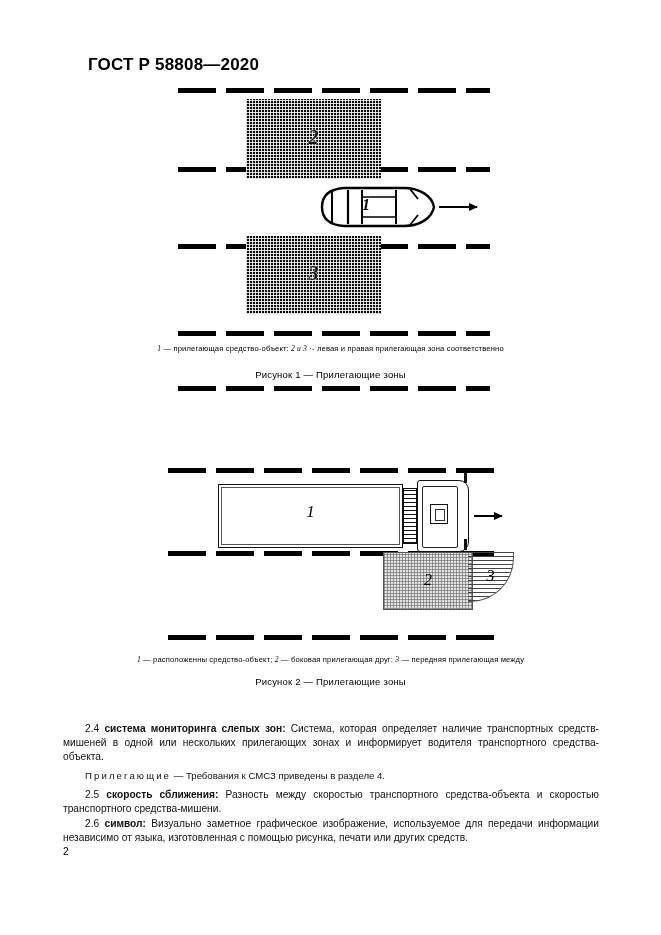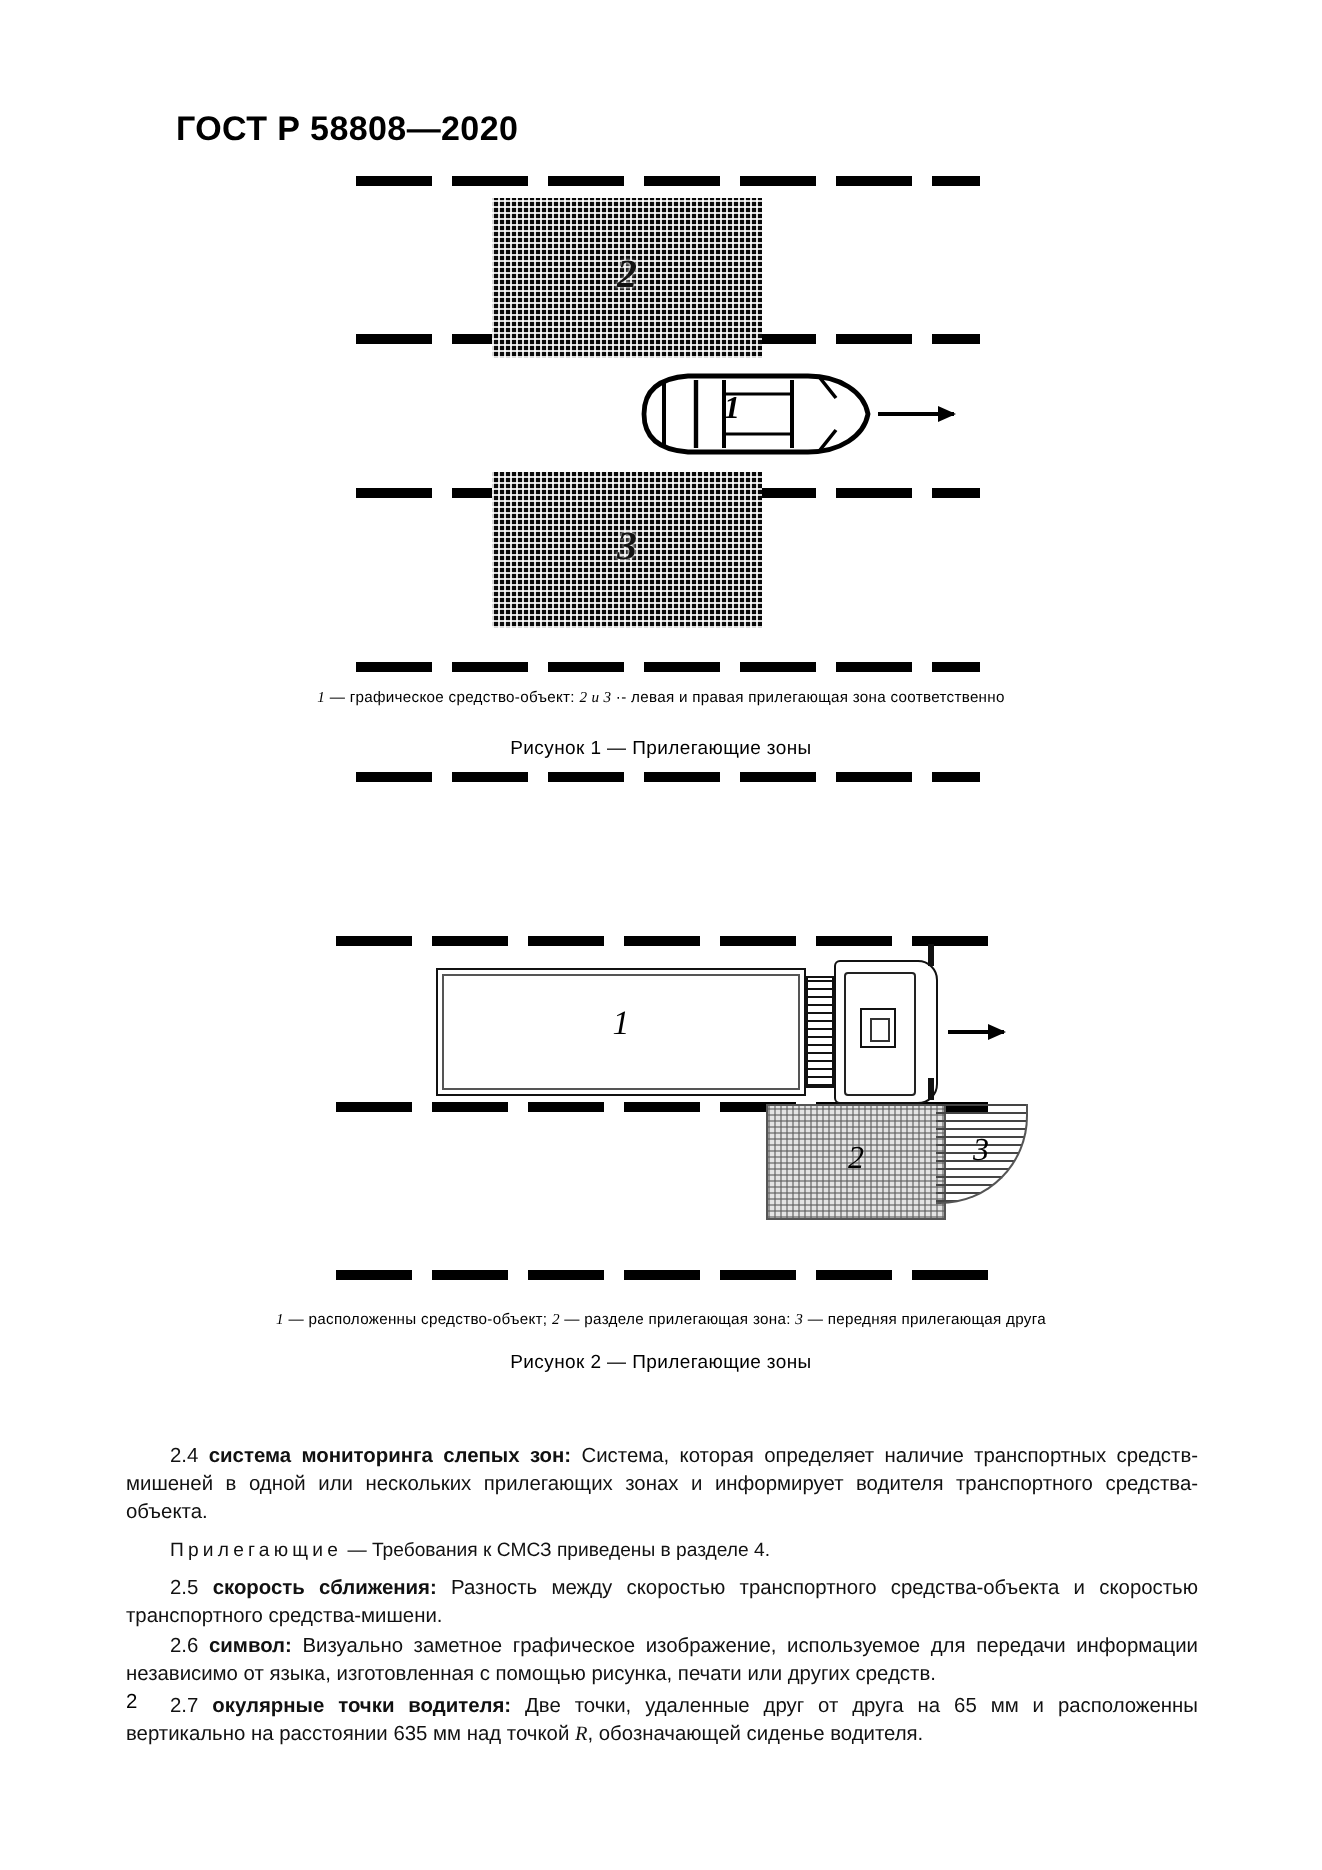"— графическое средство-объект:" span { text: графическое -> прилегающая }
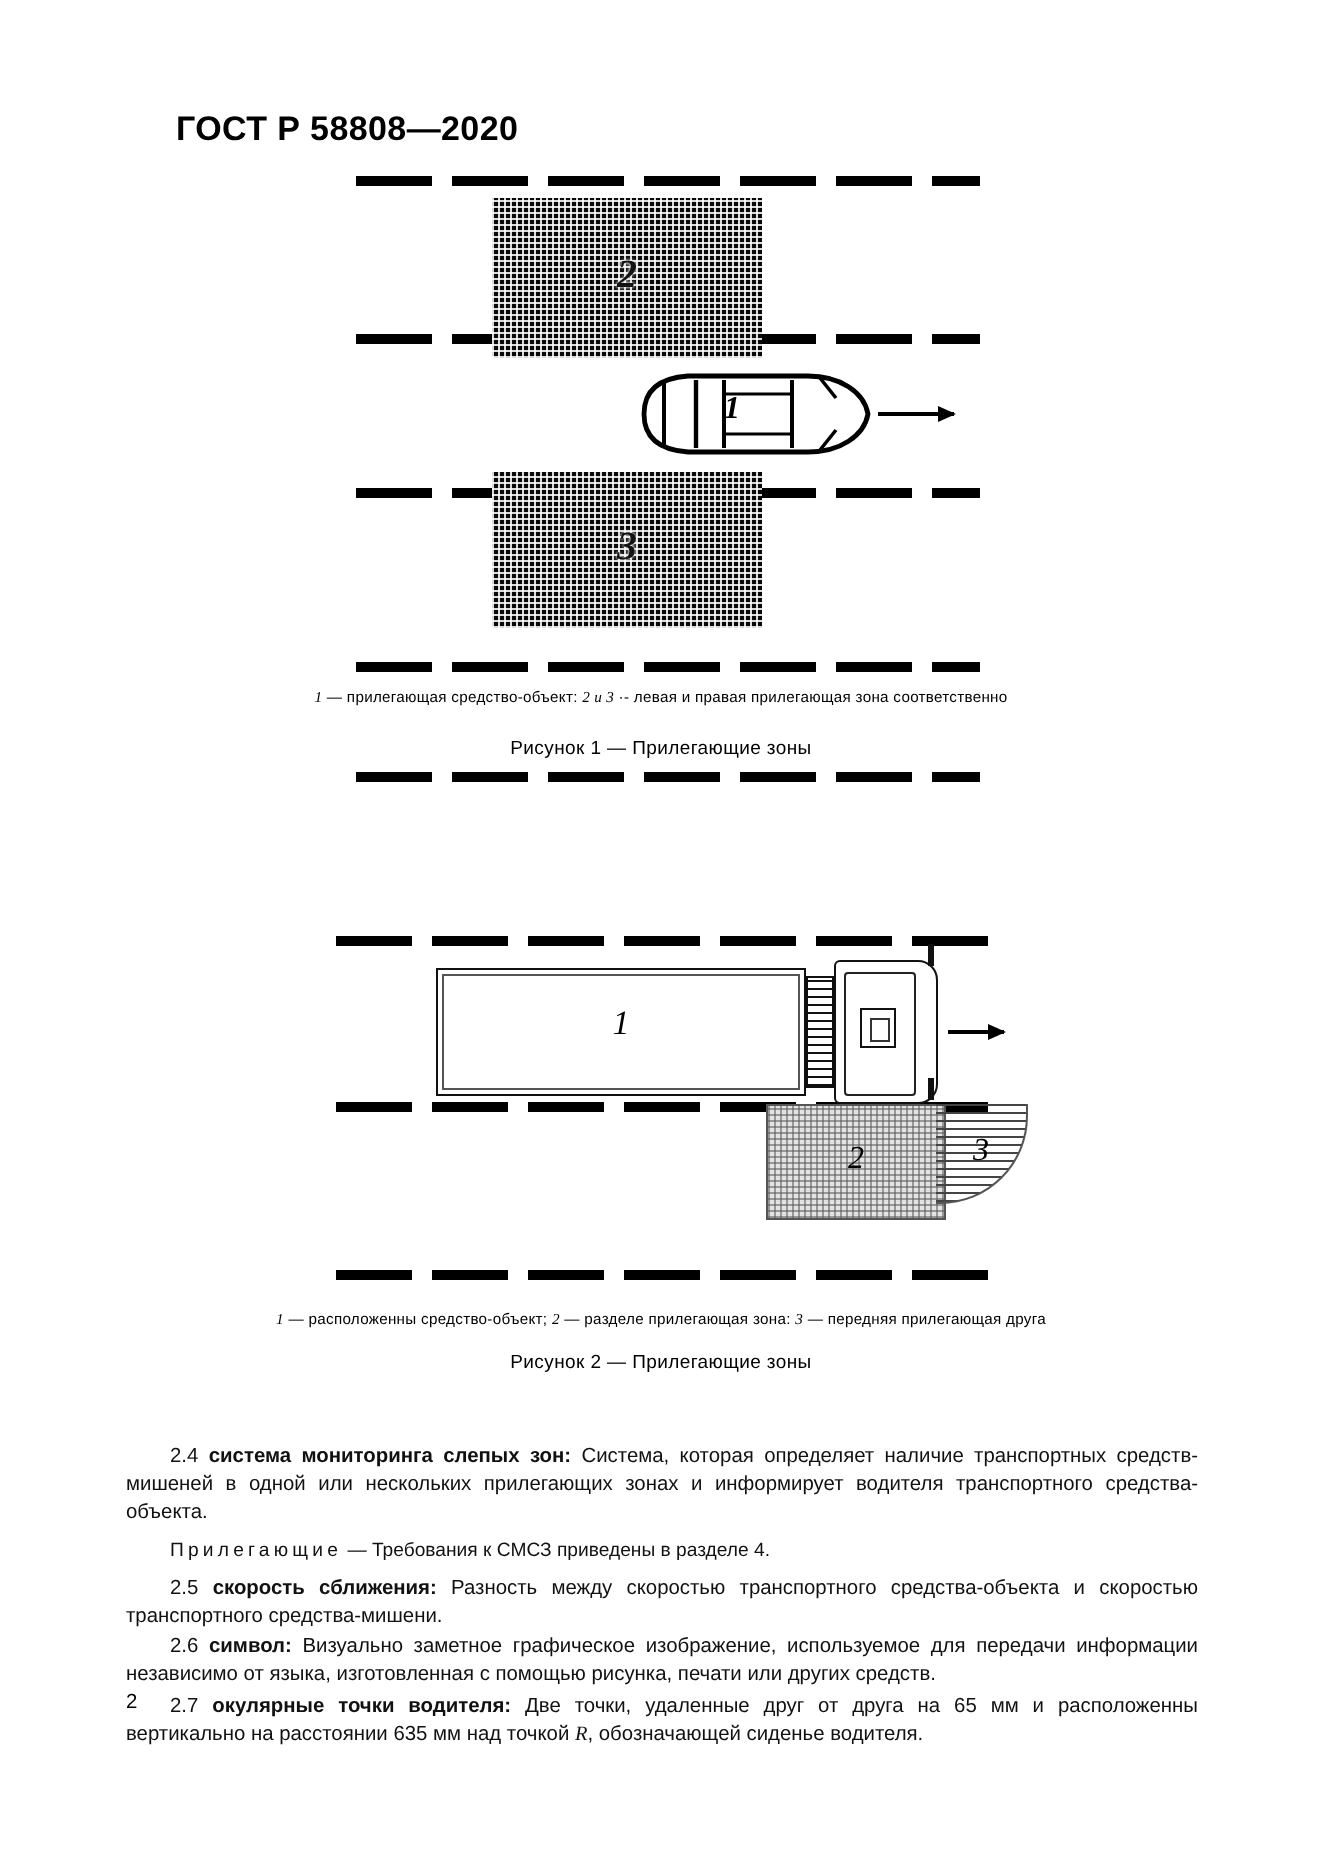"— разделе прилегающая зона:" span { text: разделе прилегающая зона -> боковая прилегающая друг }
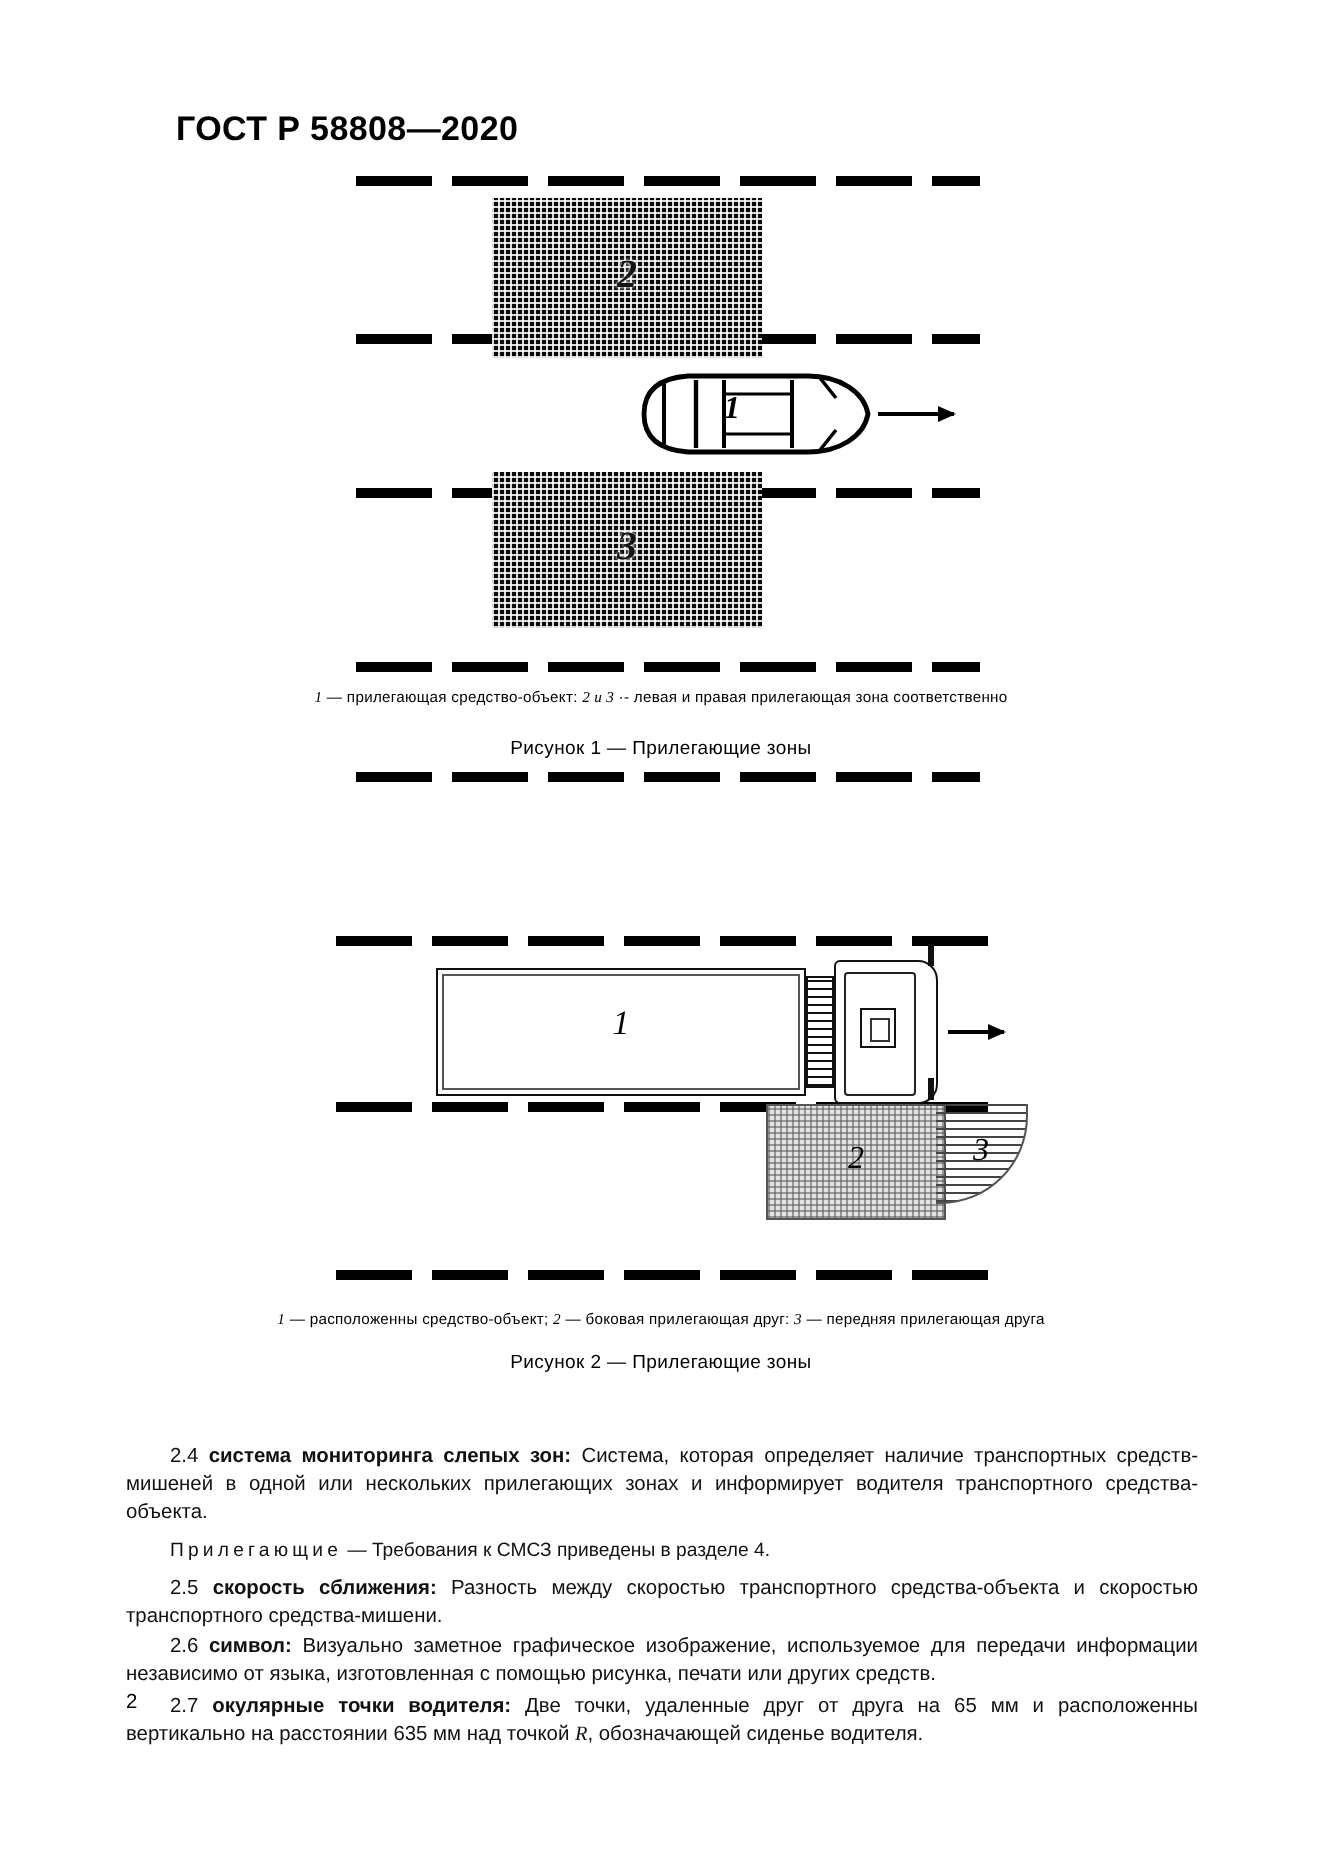"— передняя прилегающая друга" span { text: друга -> между }
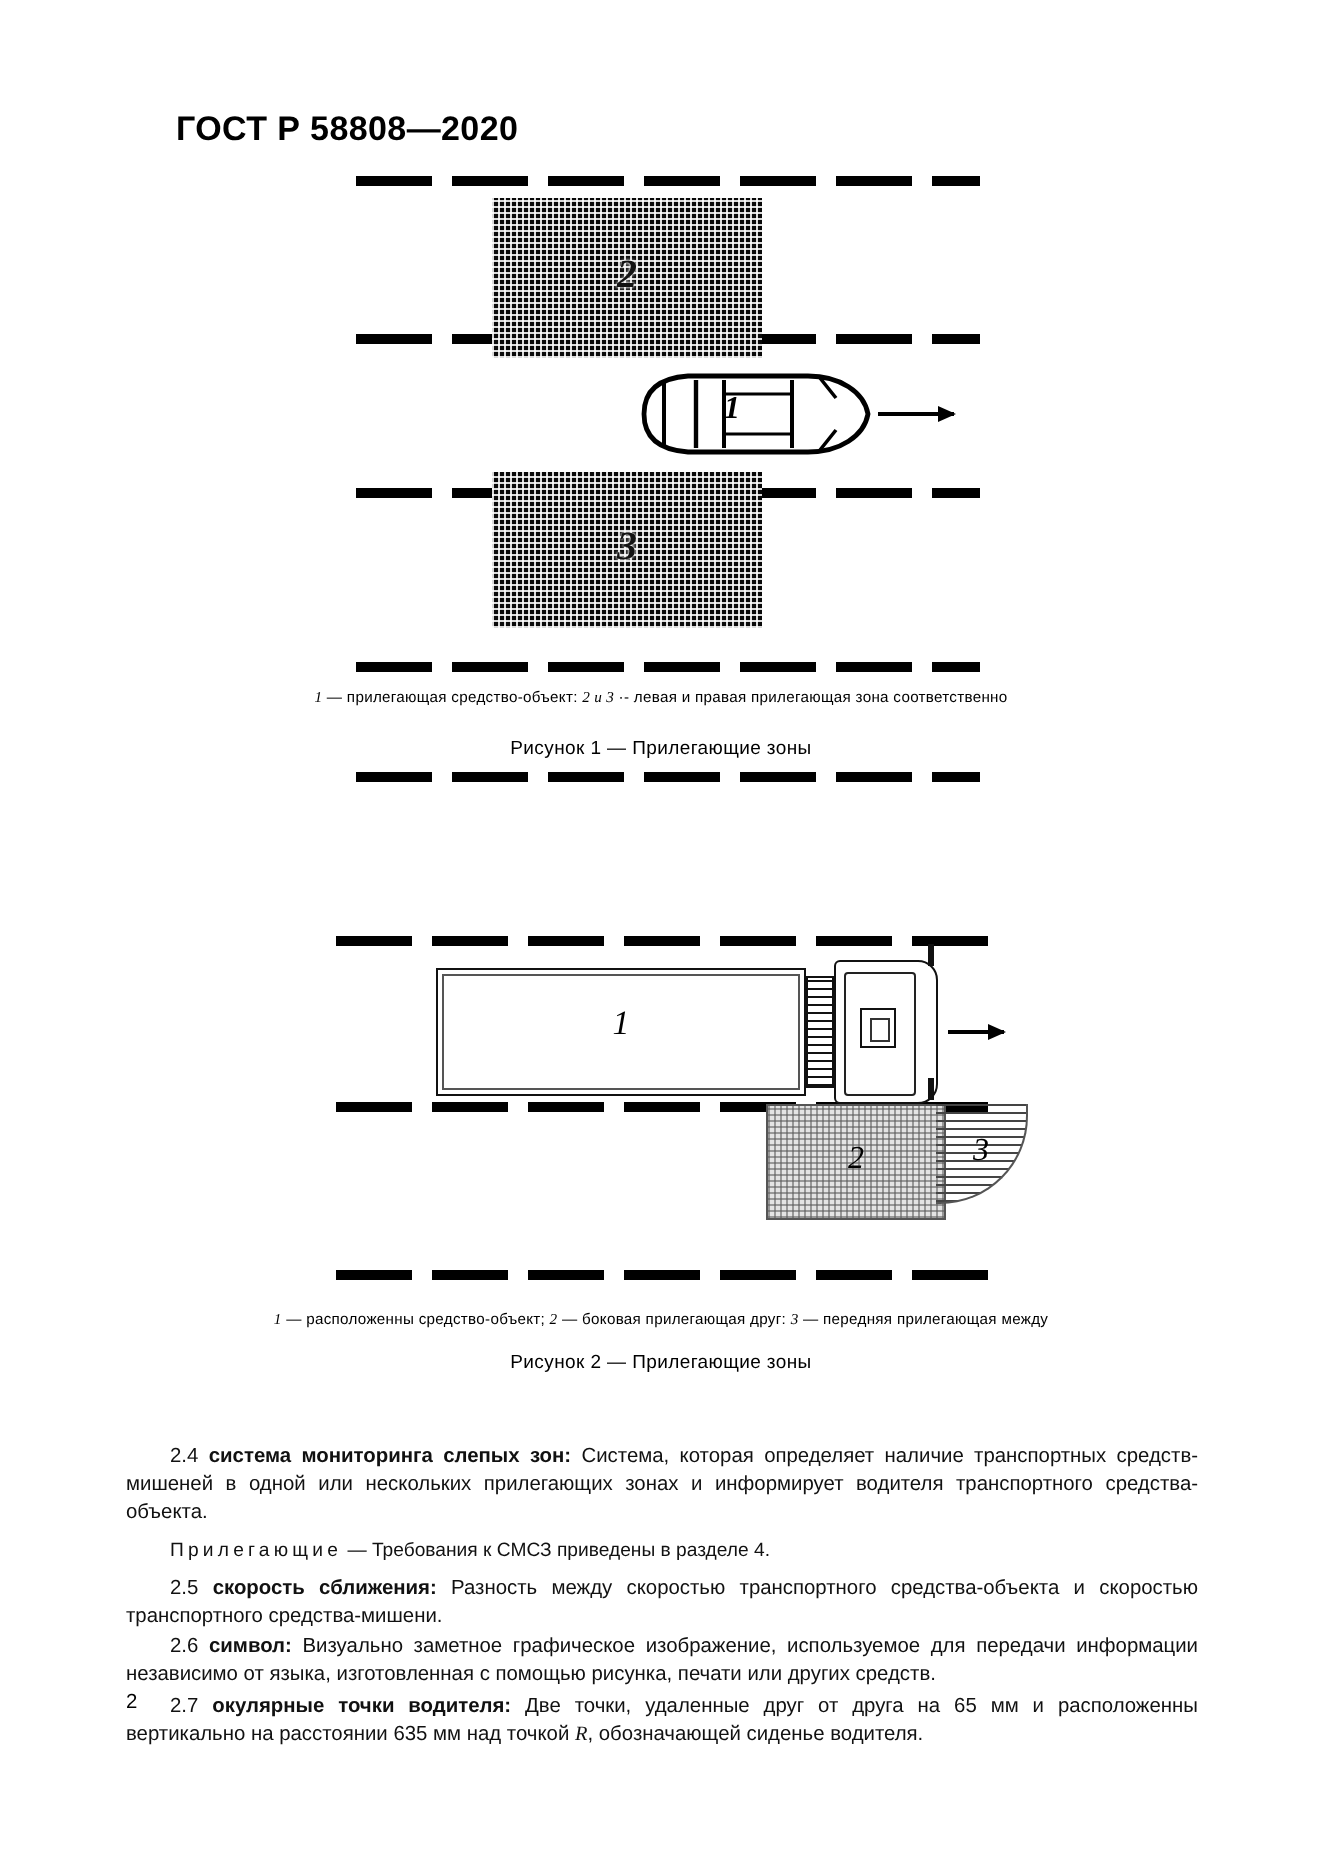"2.7 окулярные точки водителя: Две" p.clause { html: <p> <span>2.7</span> <b>окулярные точки водителя:</b><span> Две точки, удаленные друг от друга на 65 мм и расположенны вертикально на расстоянии 635 мм над точкой </span><span>R</span><span>, обозначающей сиденье водителя.</span> </p> -> none }
